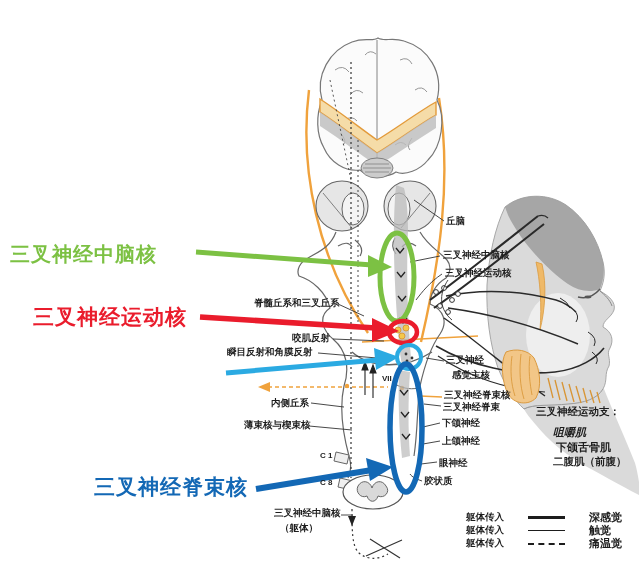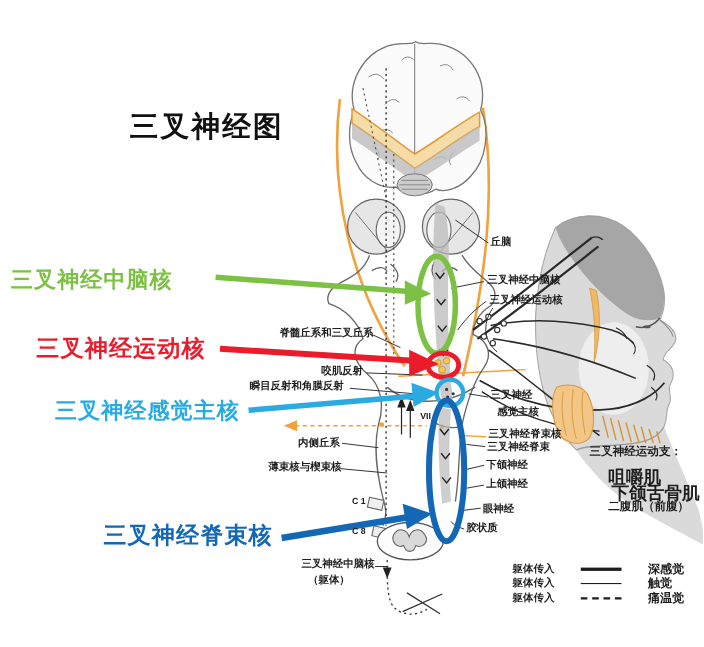"三叉神经图" div.title { html: <div>三叉神经图</div> -> none }
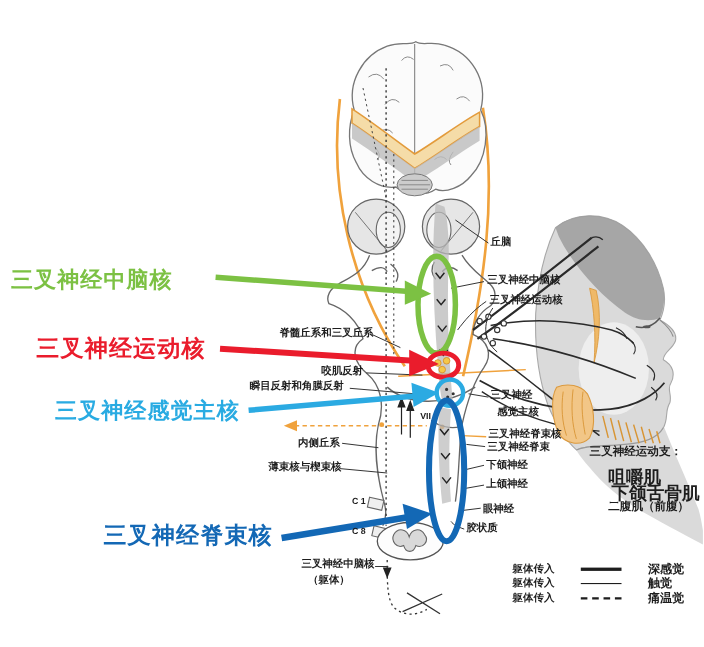"三叉神经感觉主核" div.ann { html: <div>三叉神经感觉主核</div> -> none }
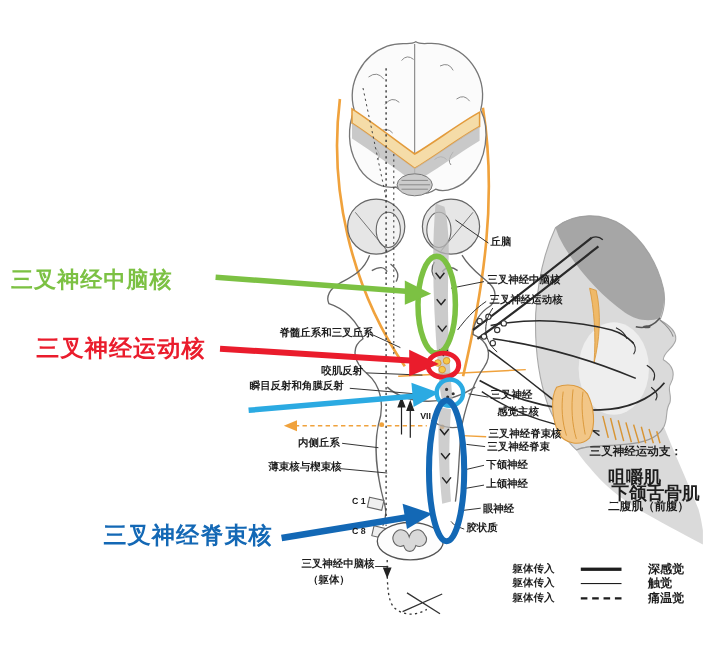"咀嚼肌" div.lbl { font-size: 16px -> 11px; font-style: none -> italic }
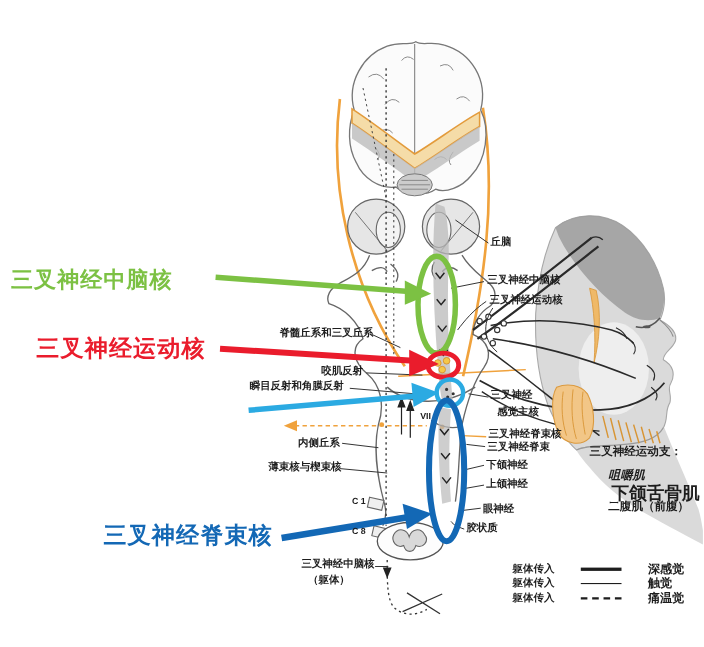"下颌舌骨肌" div.lbl { font-size: 16px -> 11px }
